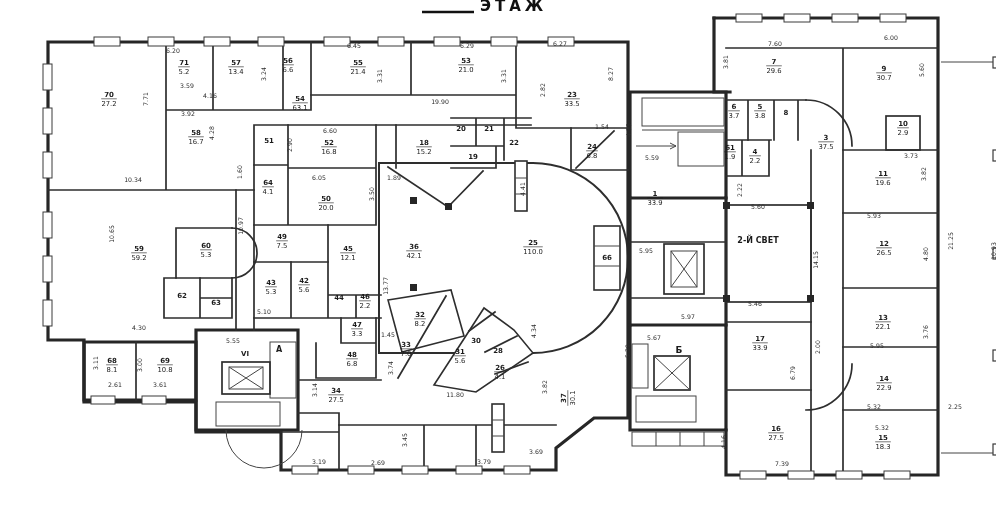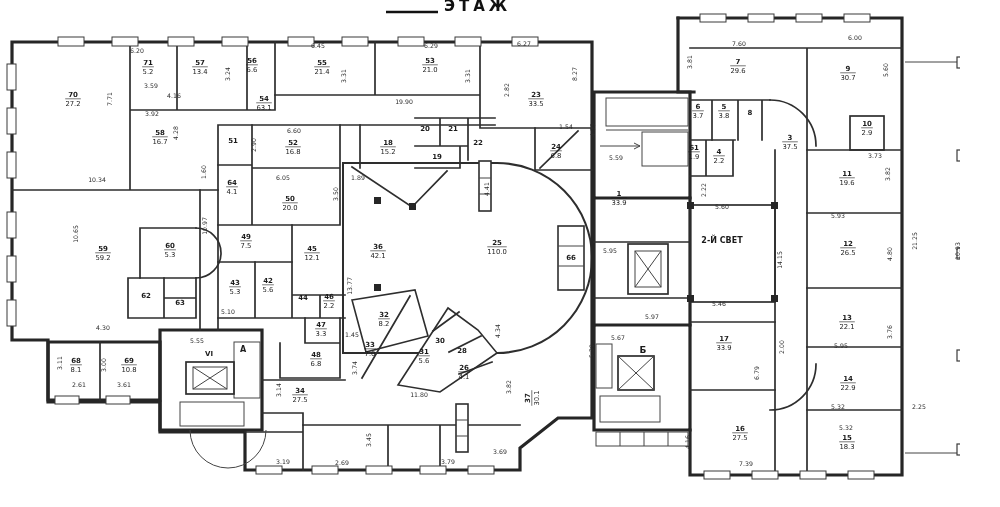"ЭТАЖ" .page { padding-left: none -> 36px }
